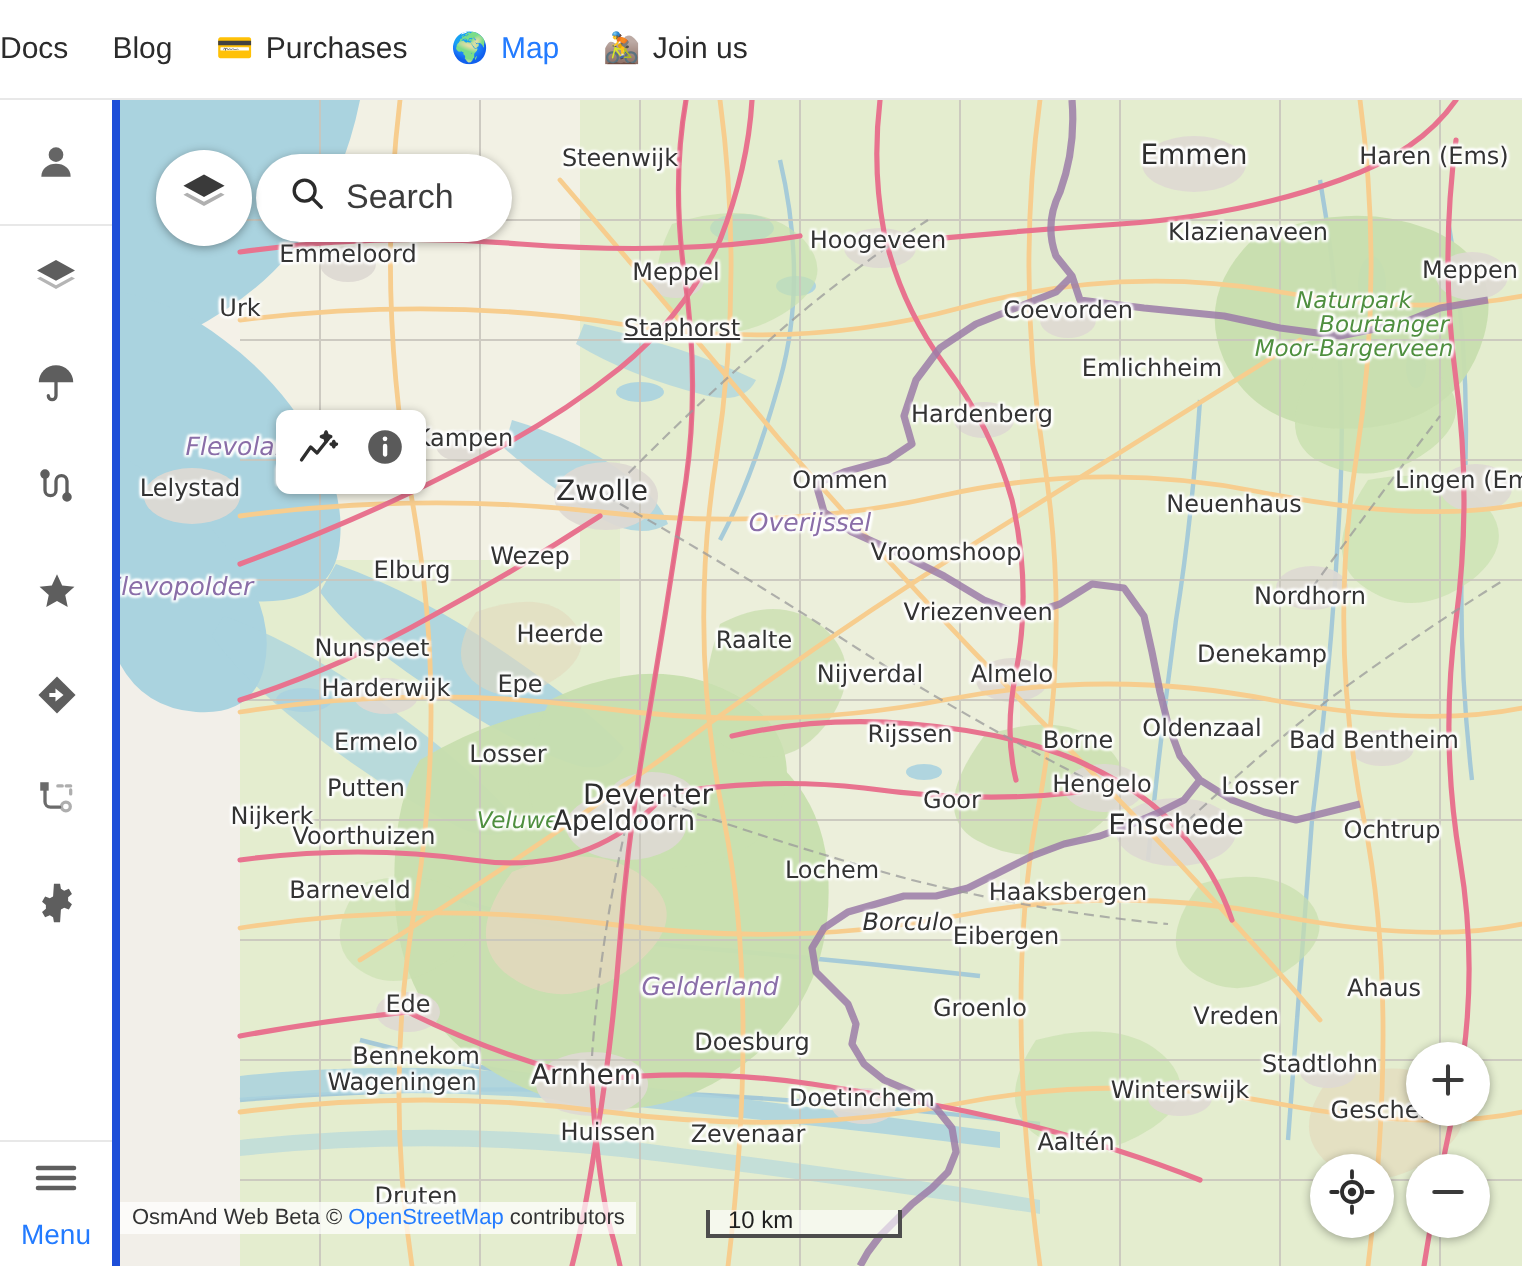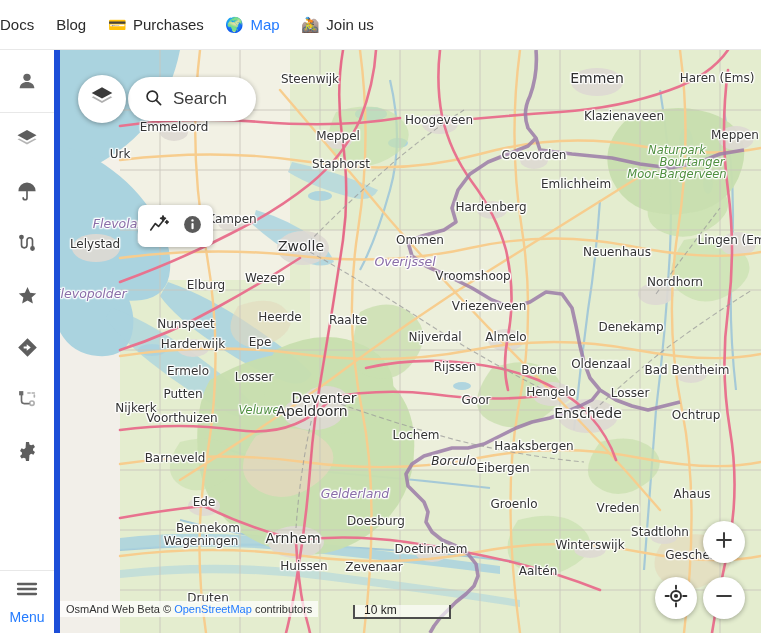"Staphorst" div.lbl { text-decoration: none -> underline }
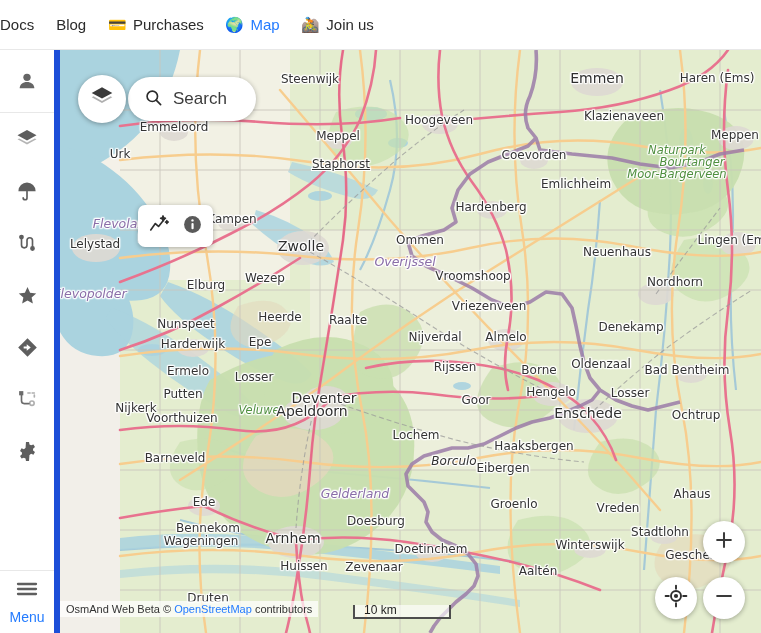"Nordhorn" div.lbl { margin-left: 20px -> none; top: 232px -> 248px }
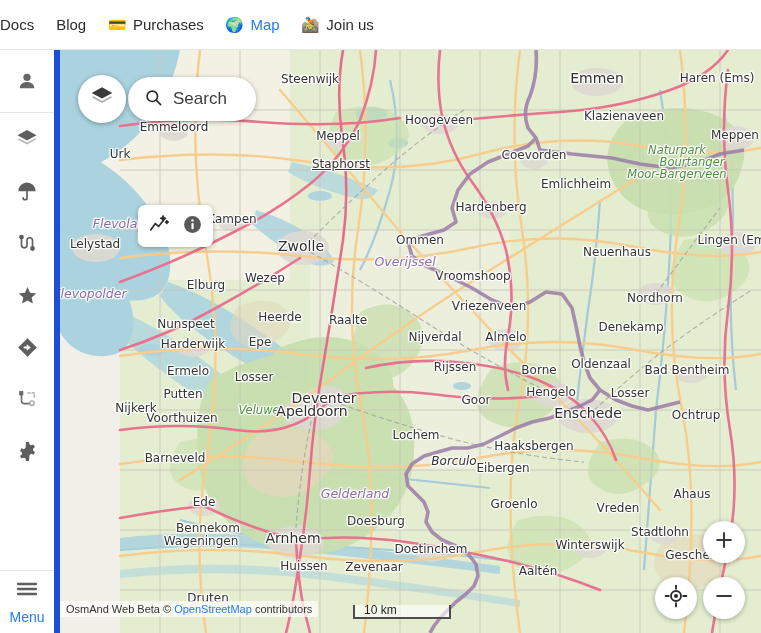"Raalte" div.lbl { left: 288px -> 317px }
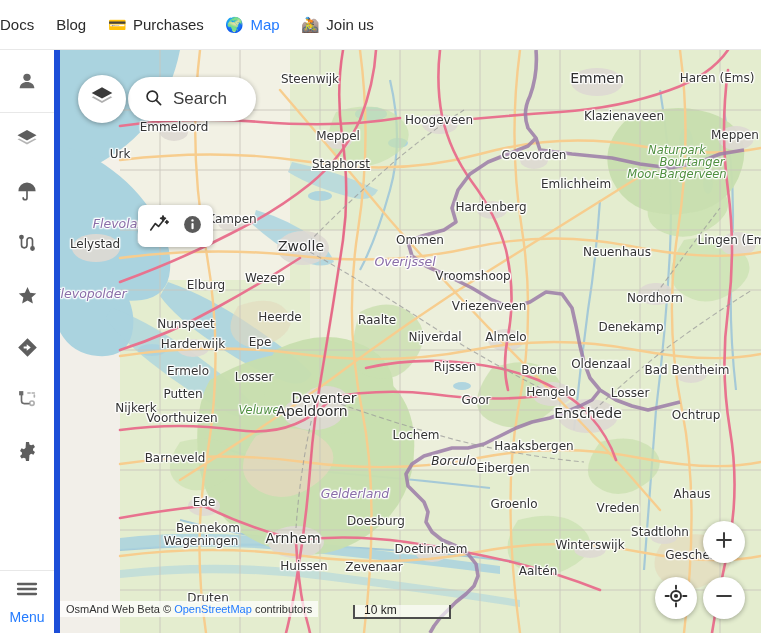"Barneveld" div.lbl { top: 408px -> 395px }
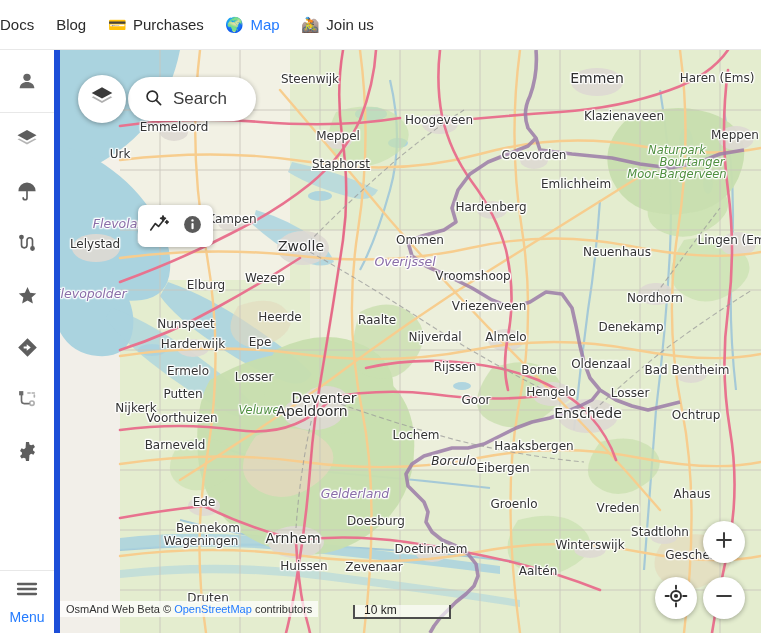"Groenlo" div.lbl { margin-left: 24px -> none }
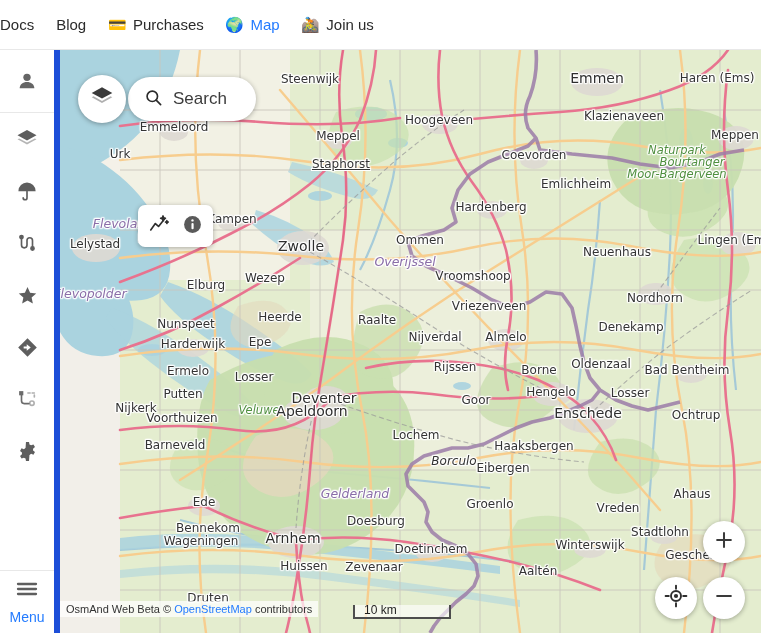"Menu" .sidebar { border-right: 6px solid #1d4ed8 -> 4px solid #1d4ed8 }
